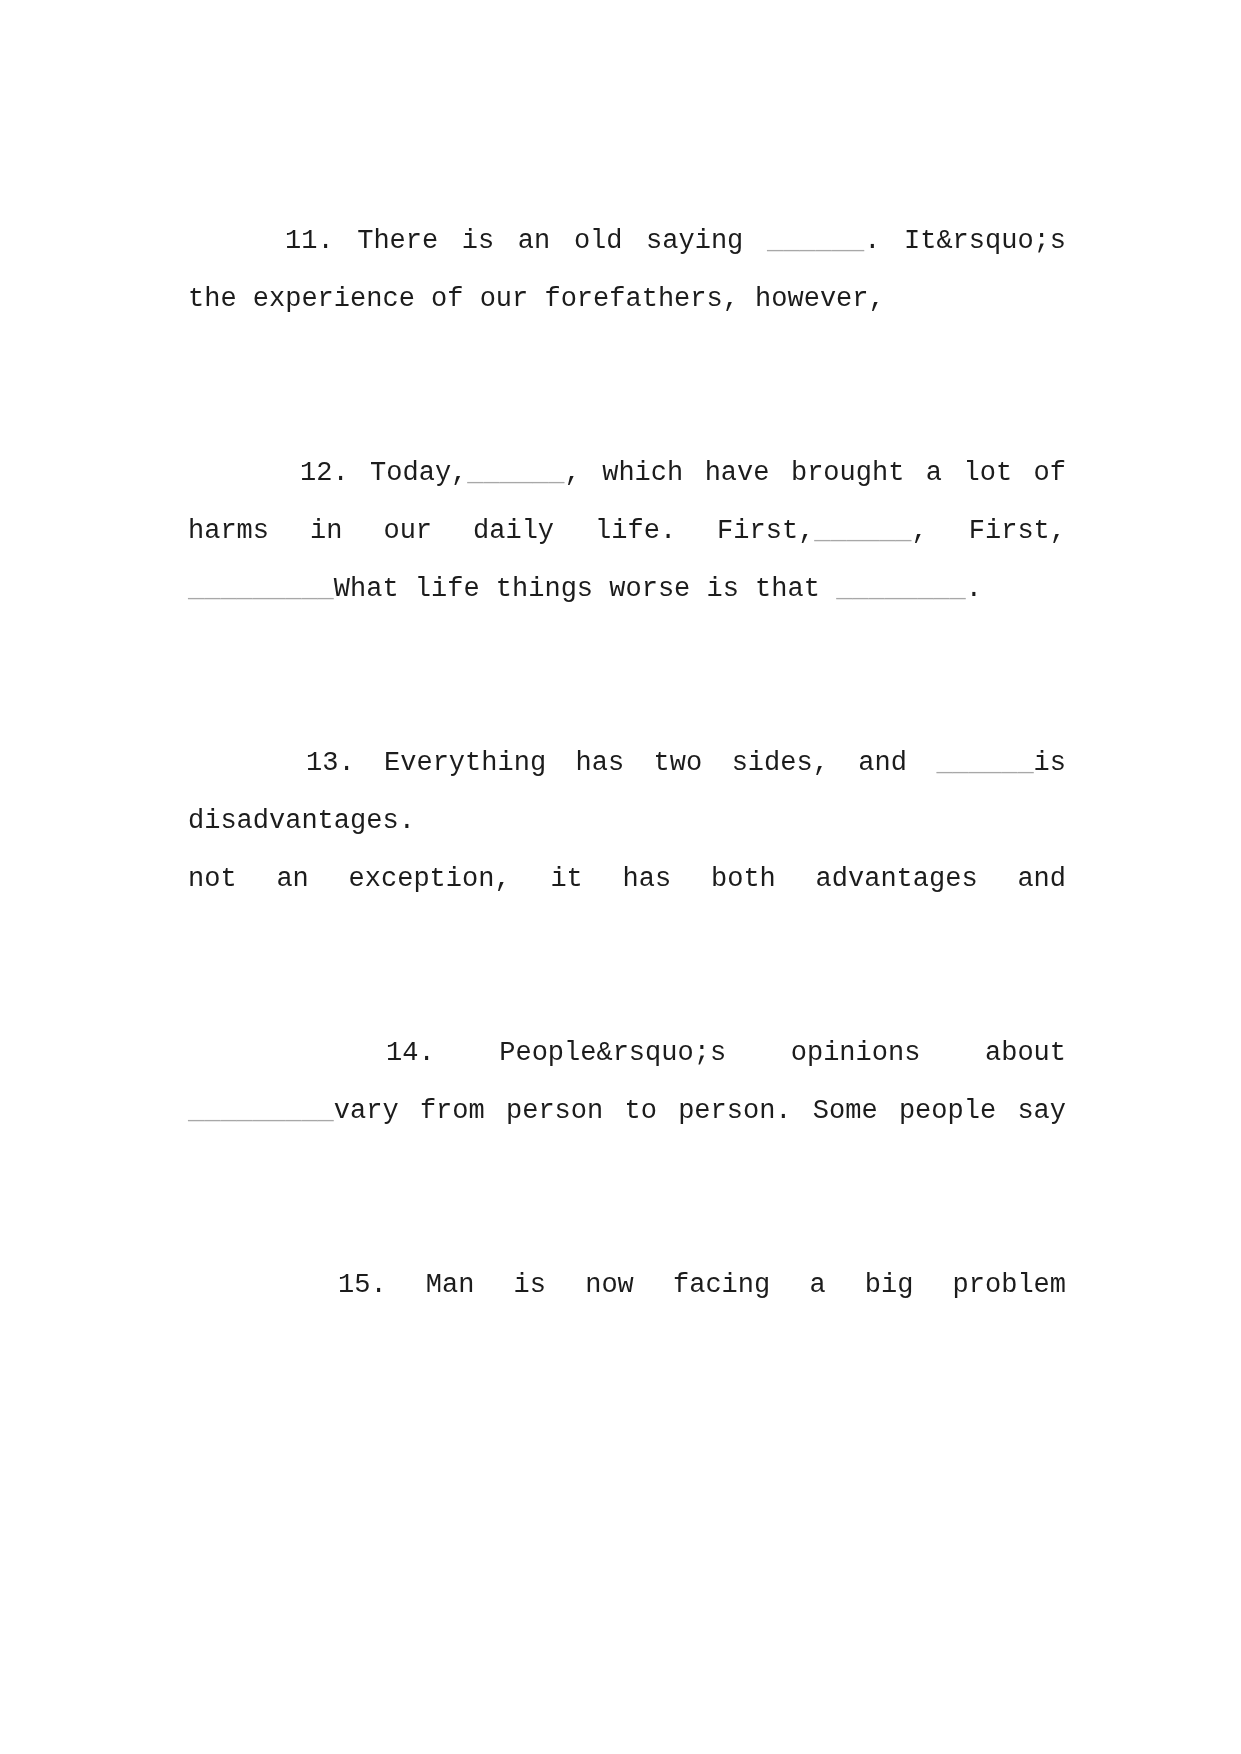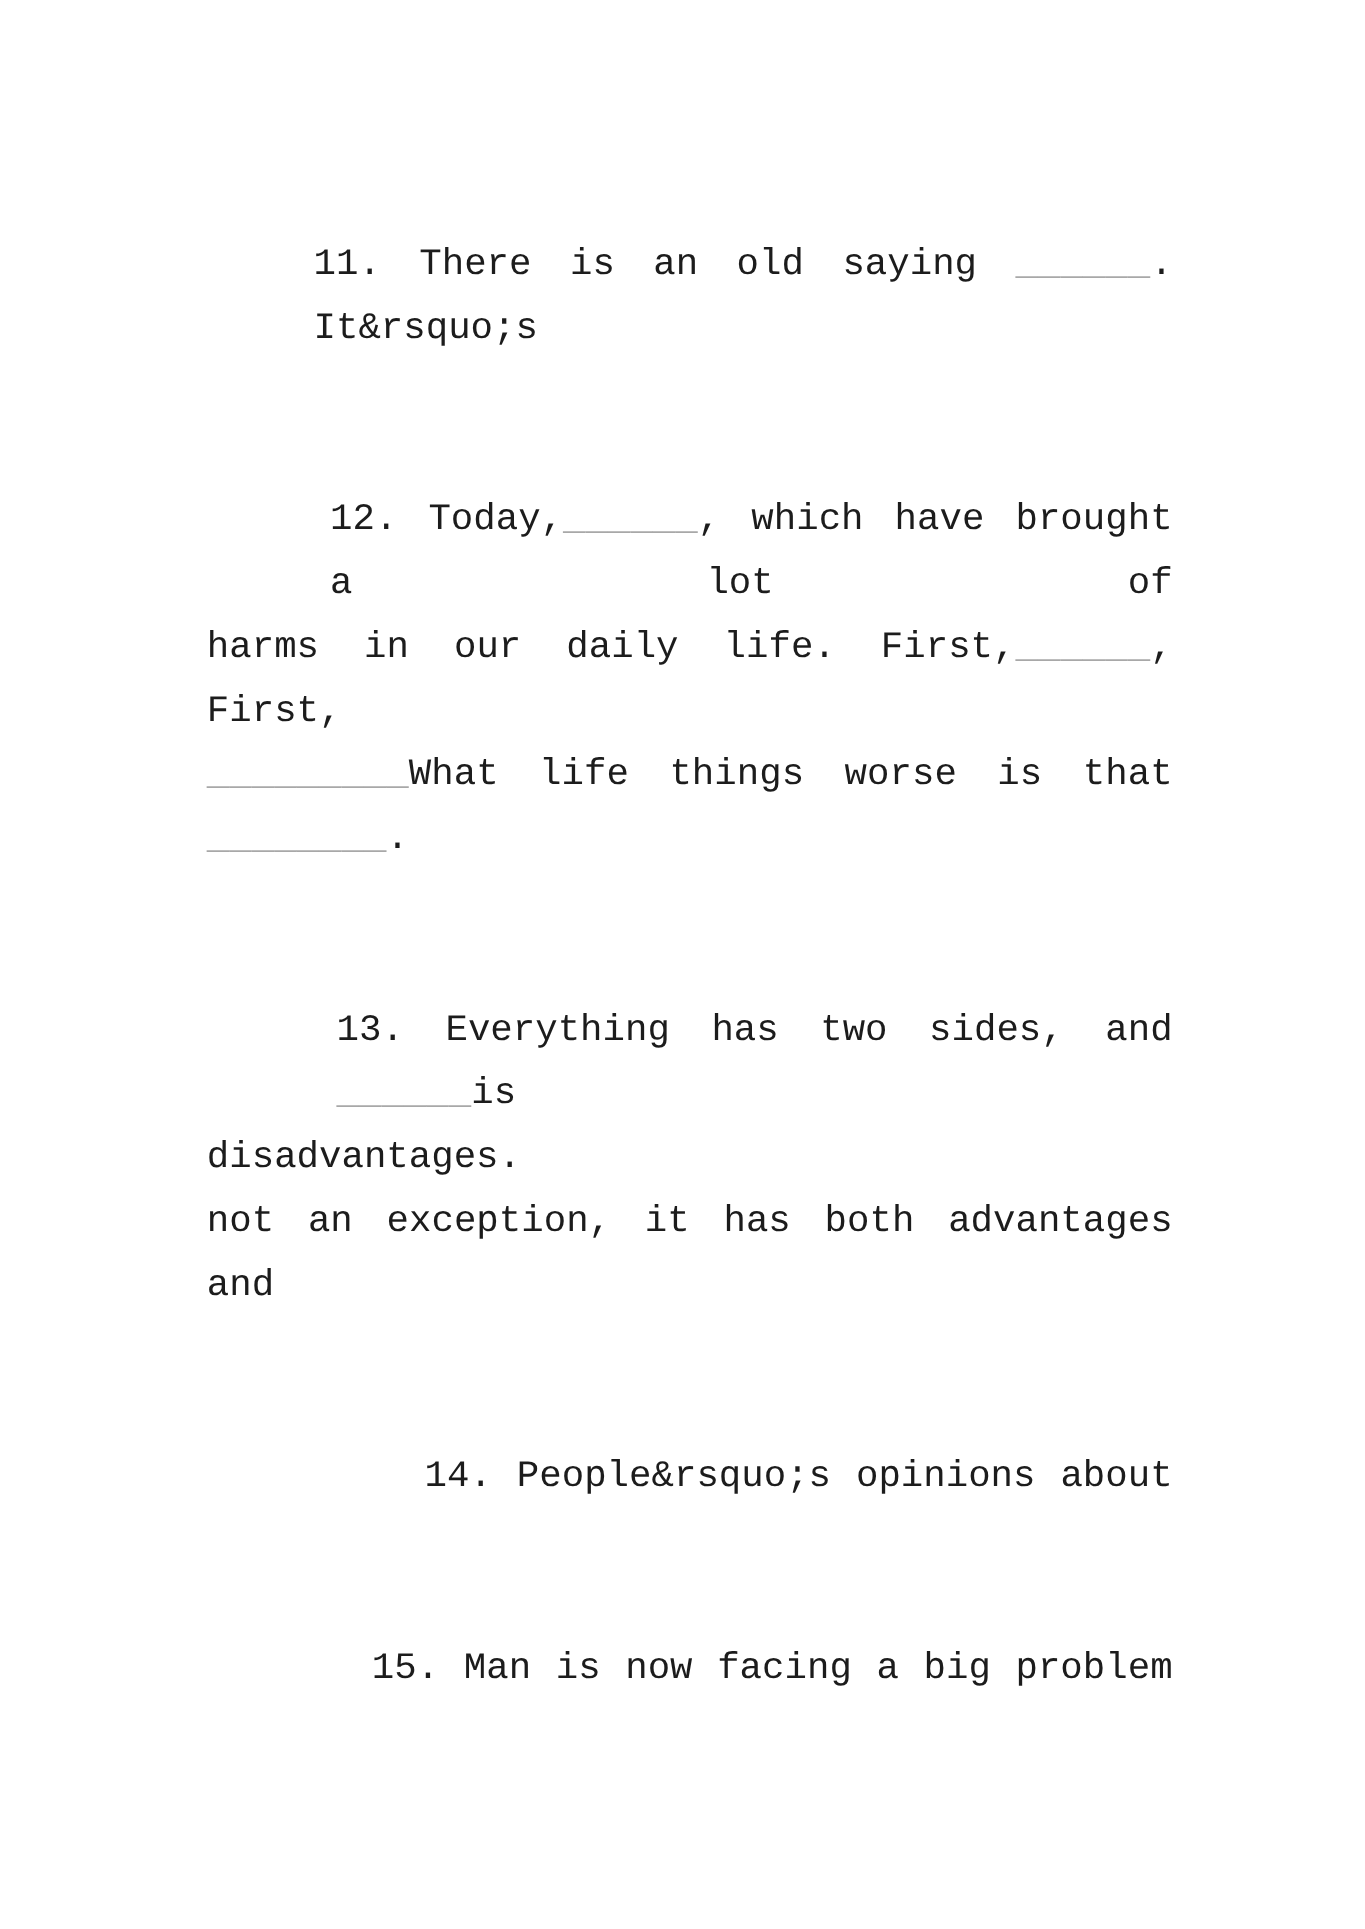"11. There is an old" .line { font-size: 34px -> 27px }
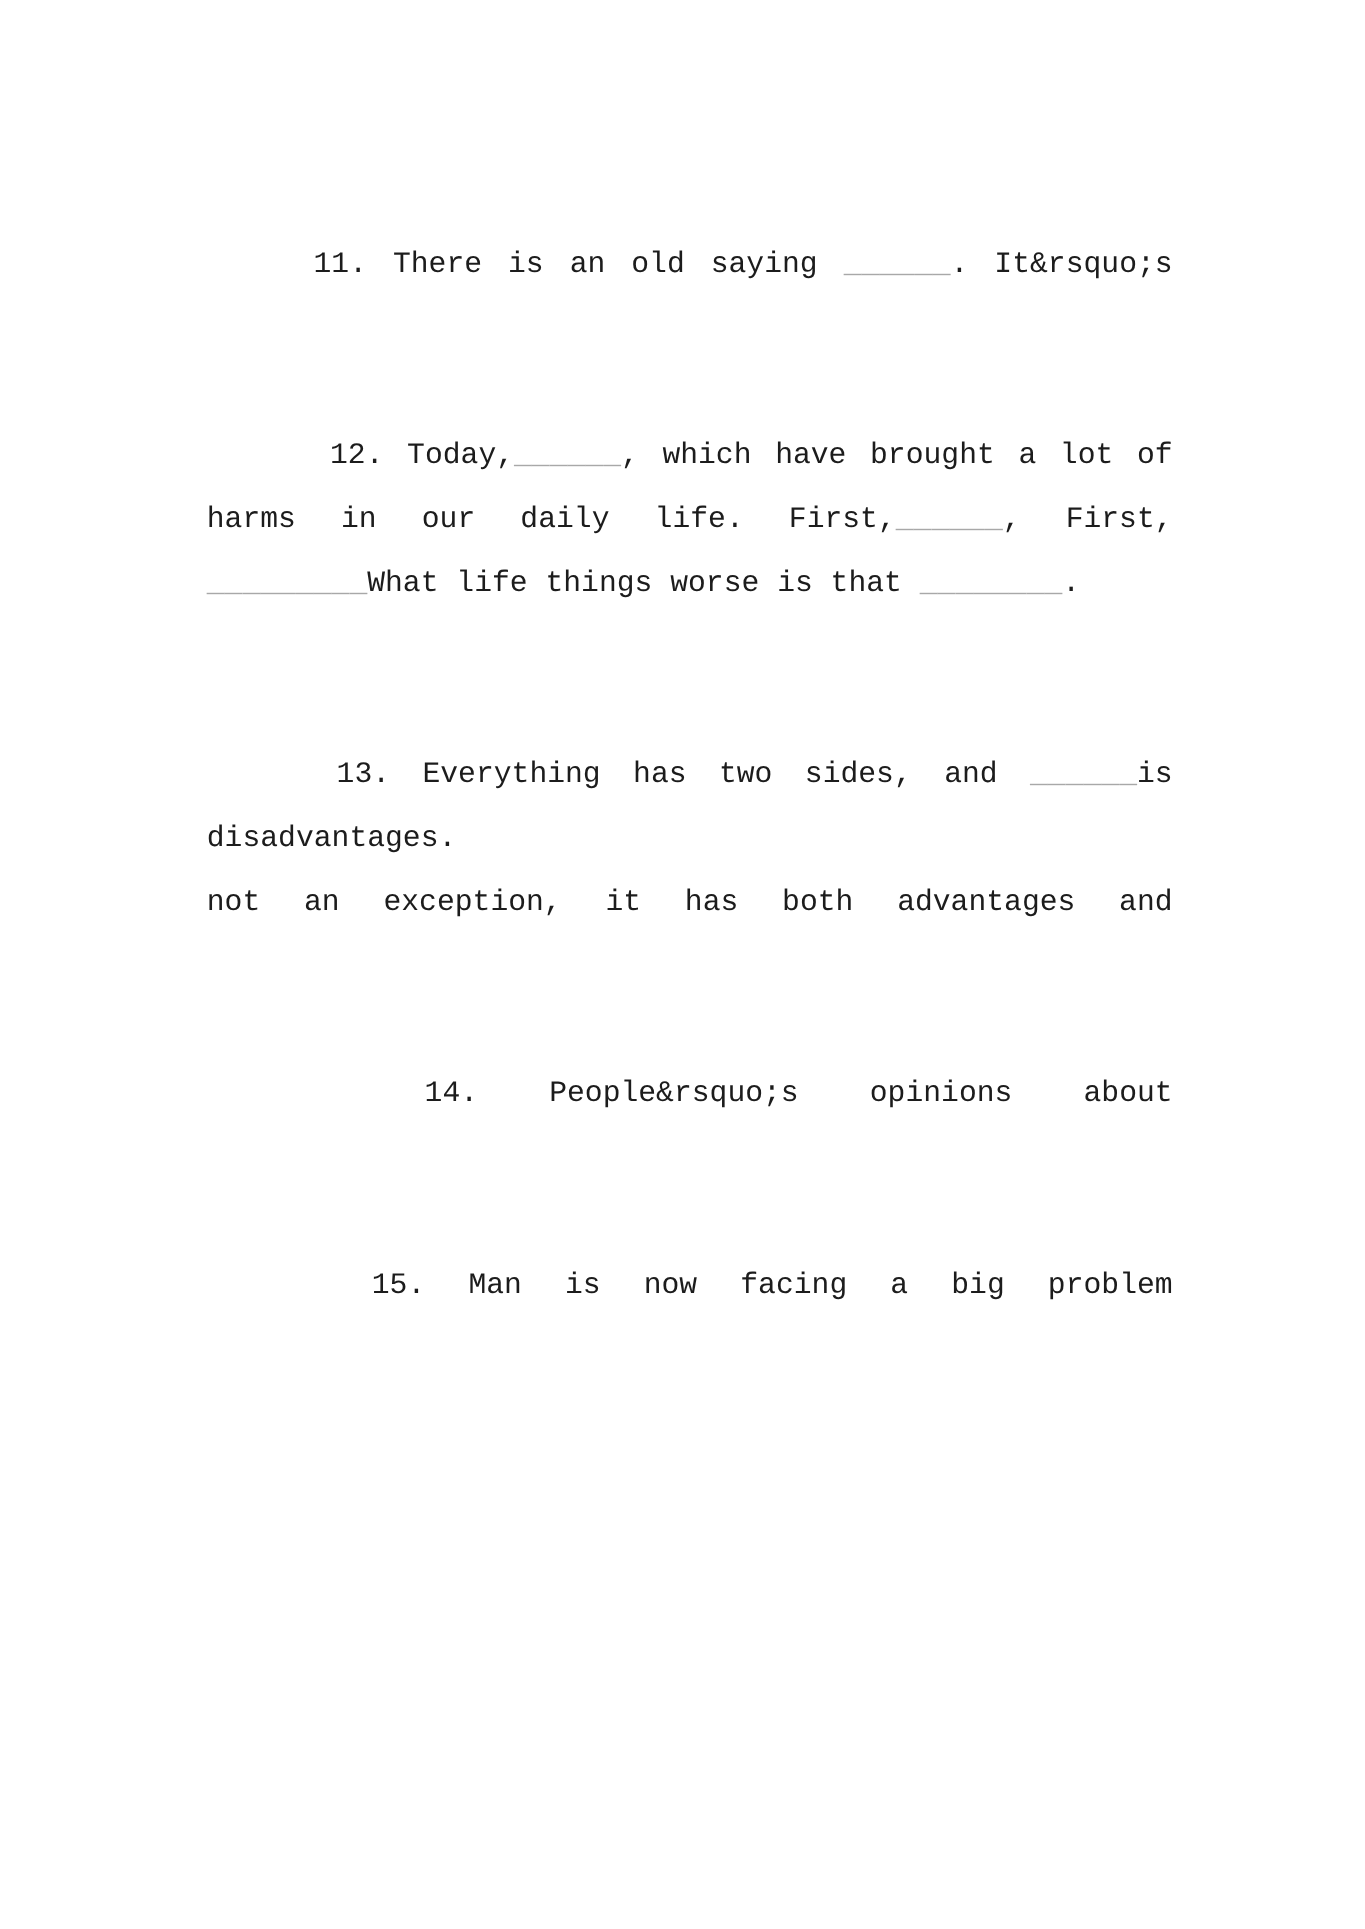"the experience of our forefathers," div.line { html: none -> <div><span>the experience of our forefathers, however,</span></div> }
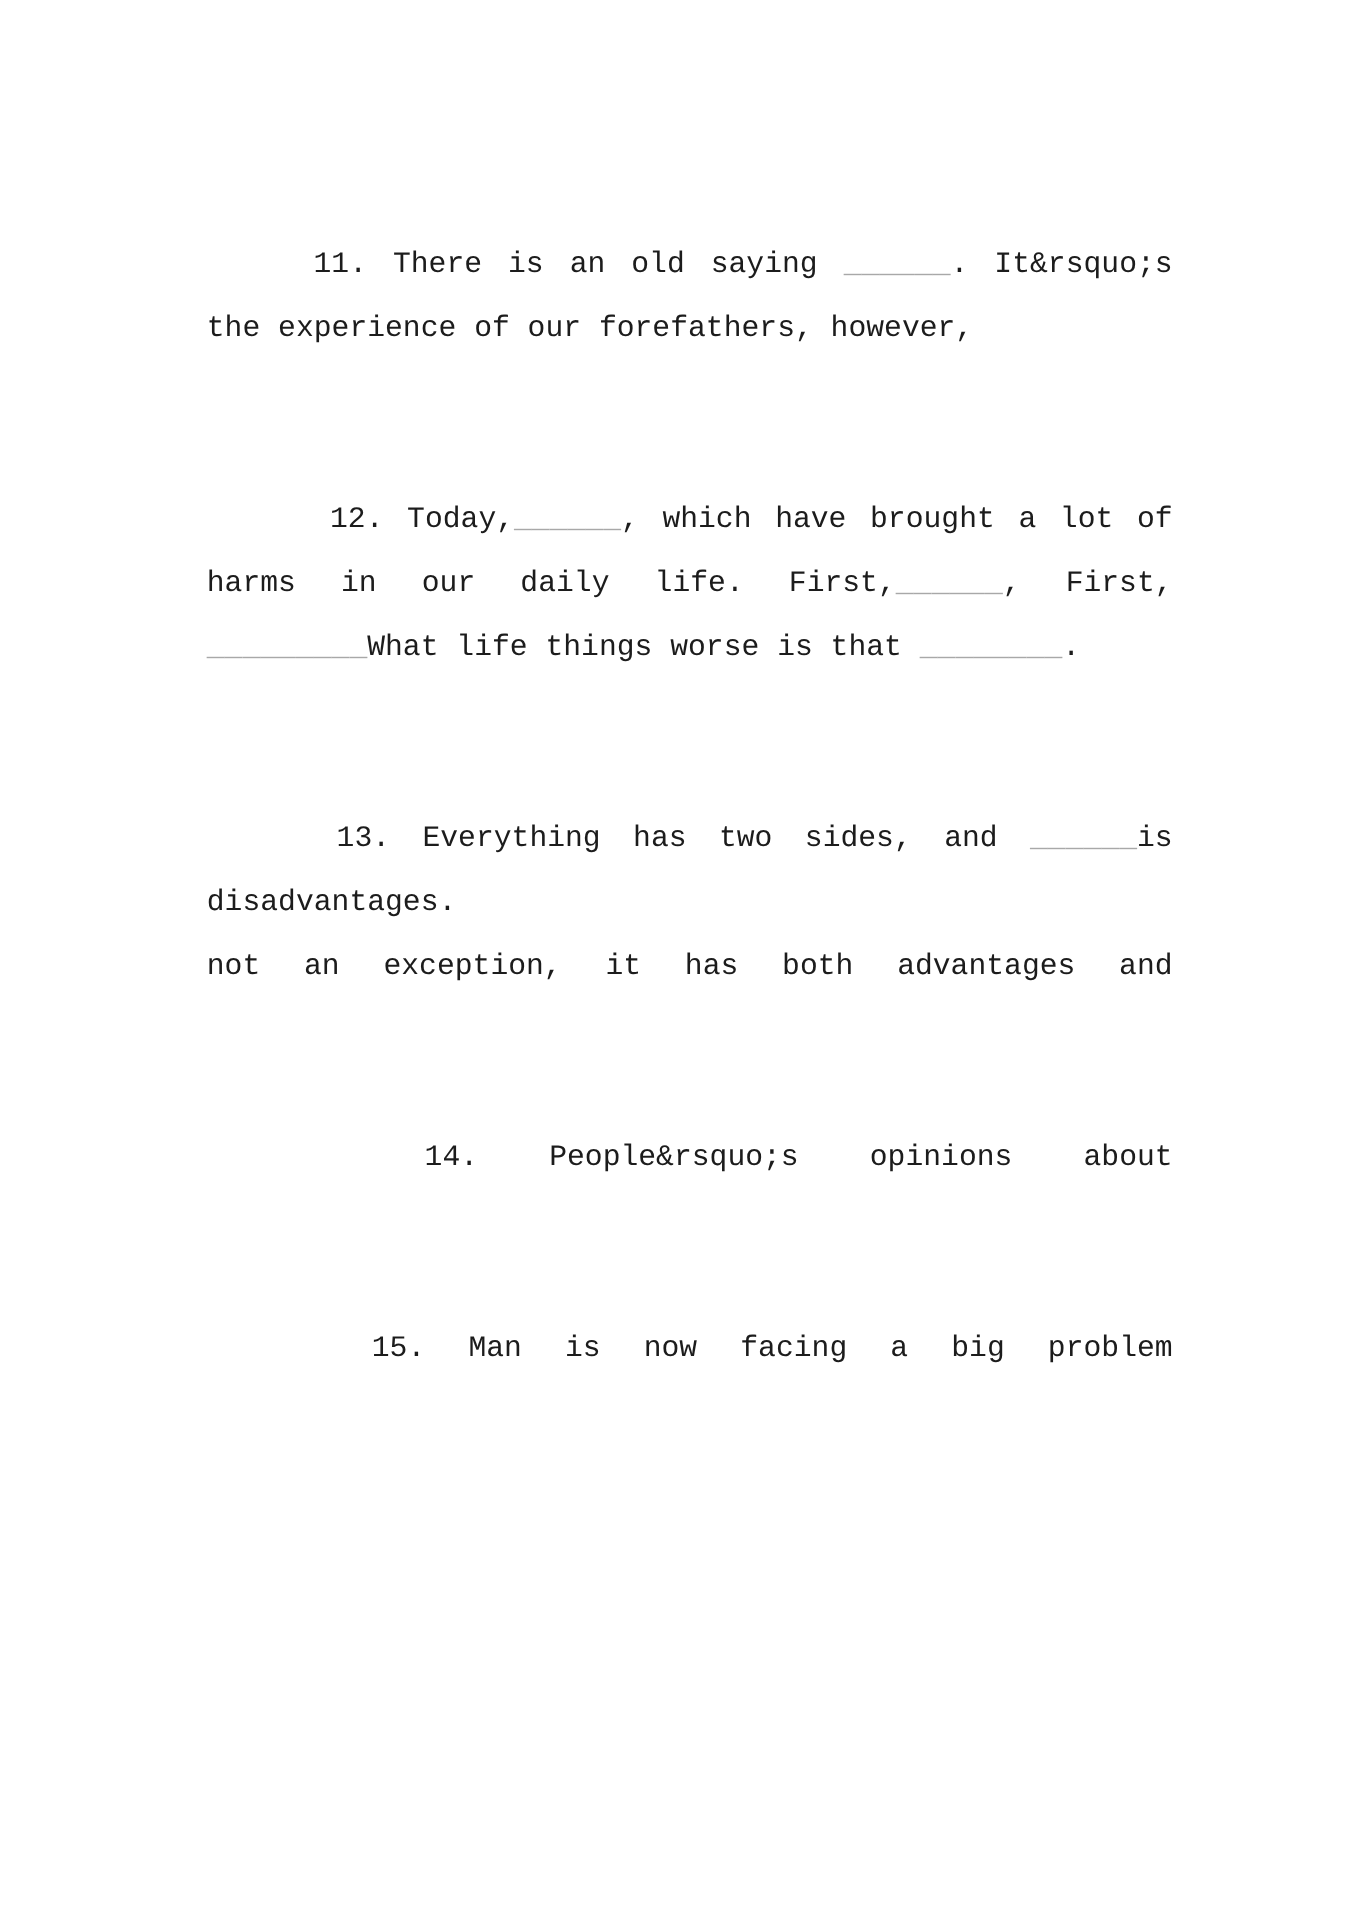"_________vary from person to person." div.line { html: none -> <div><span>_________</span><span>vary from person to person. Some people say</span></div> }
